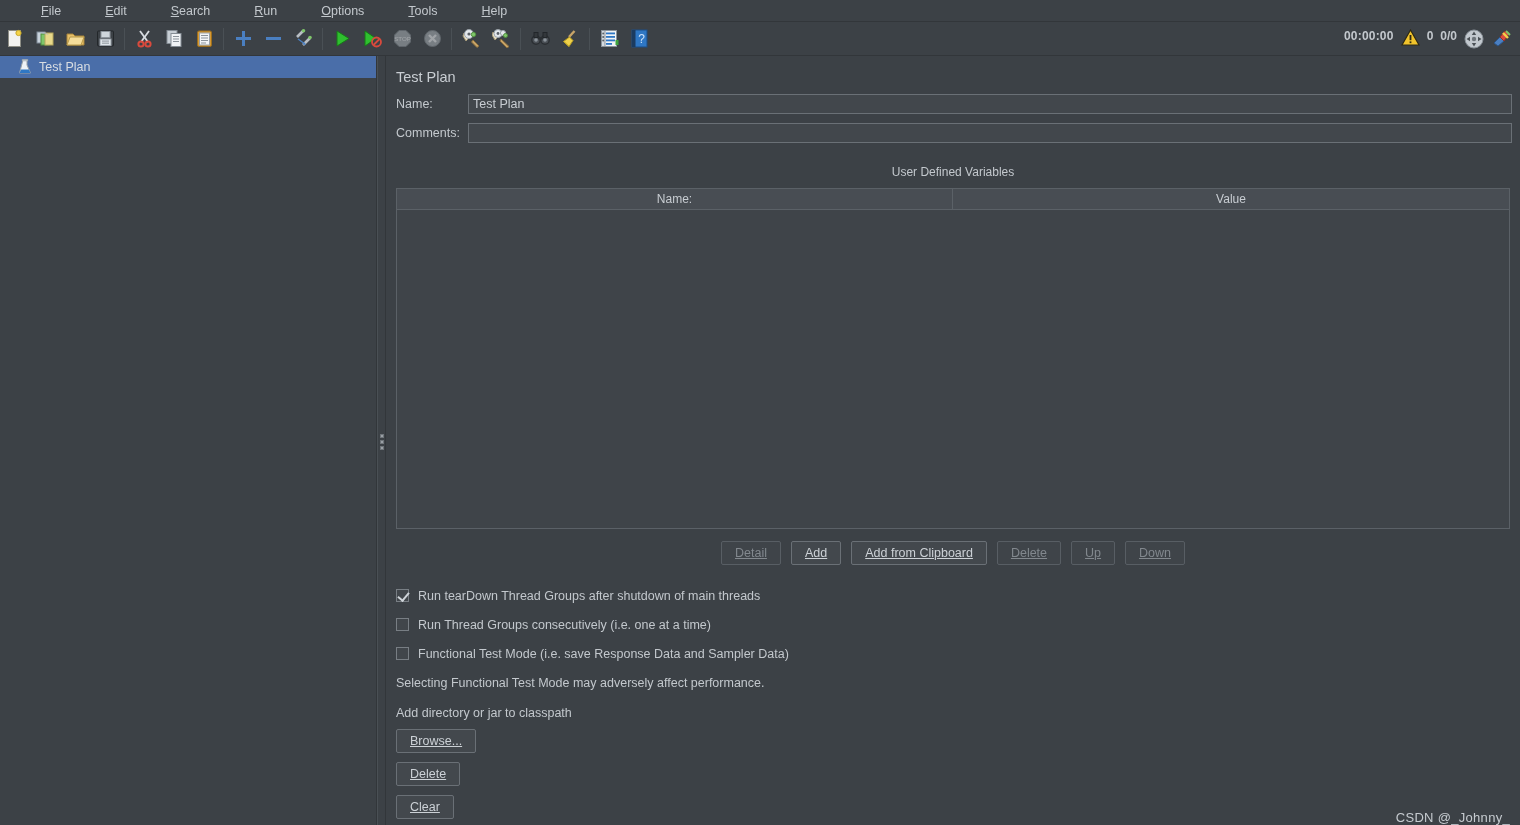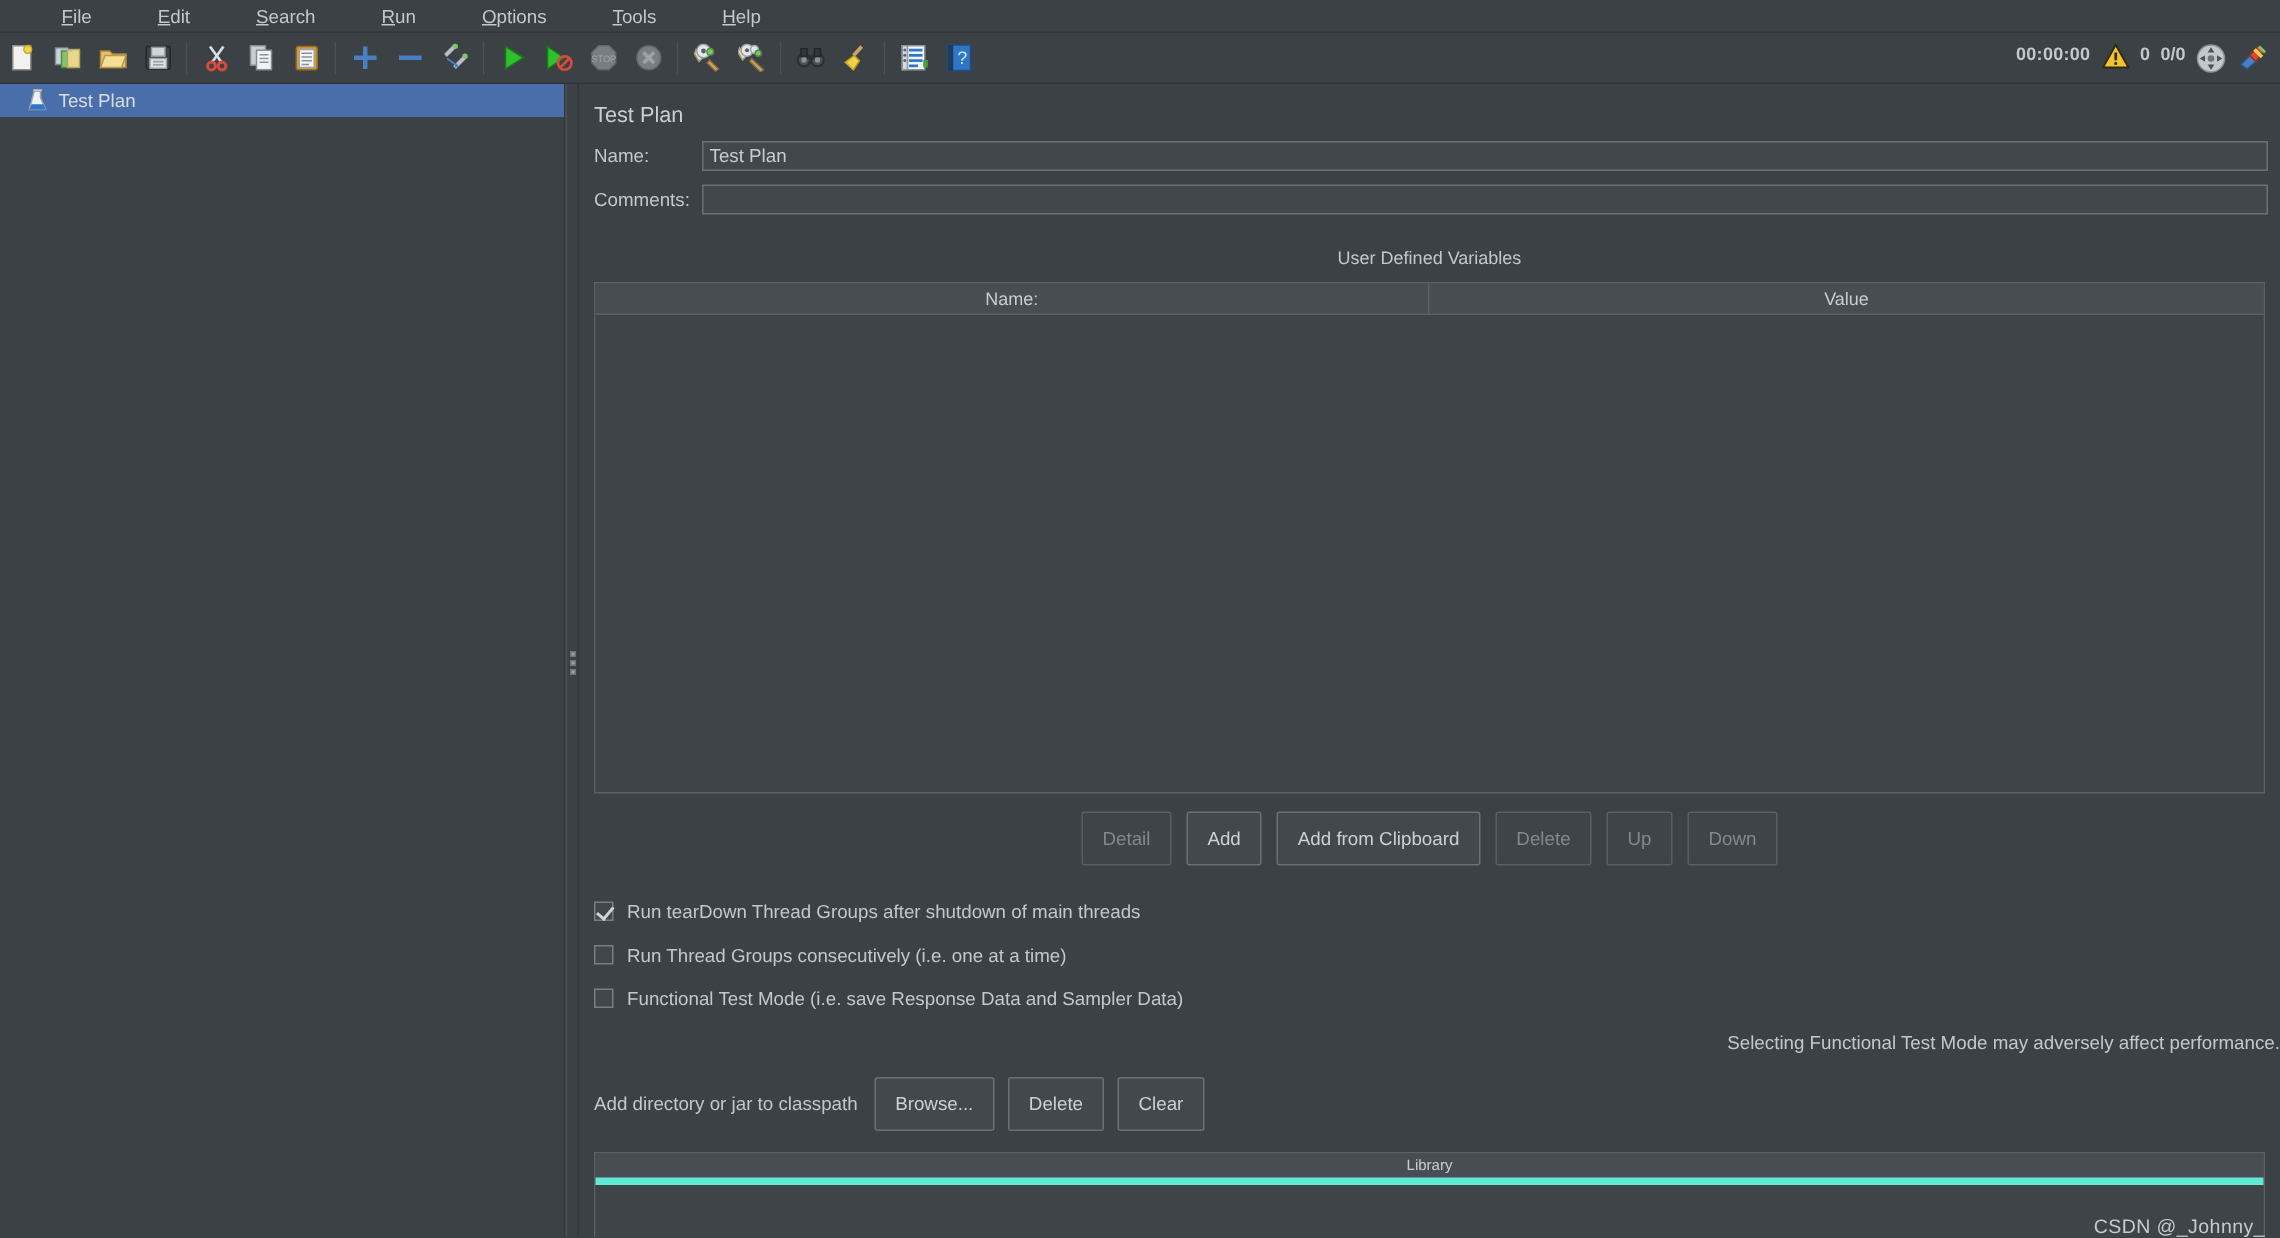"Detail" .btn { height: 36px -> 24px; text-decoration: none -> underline }
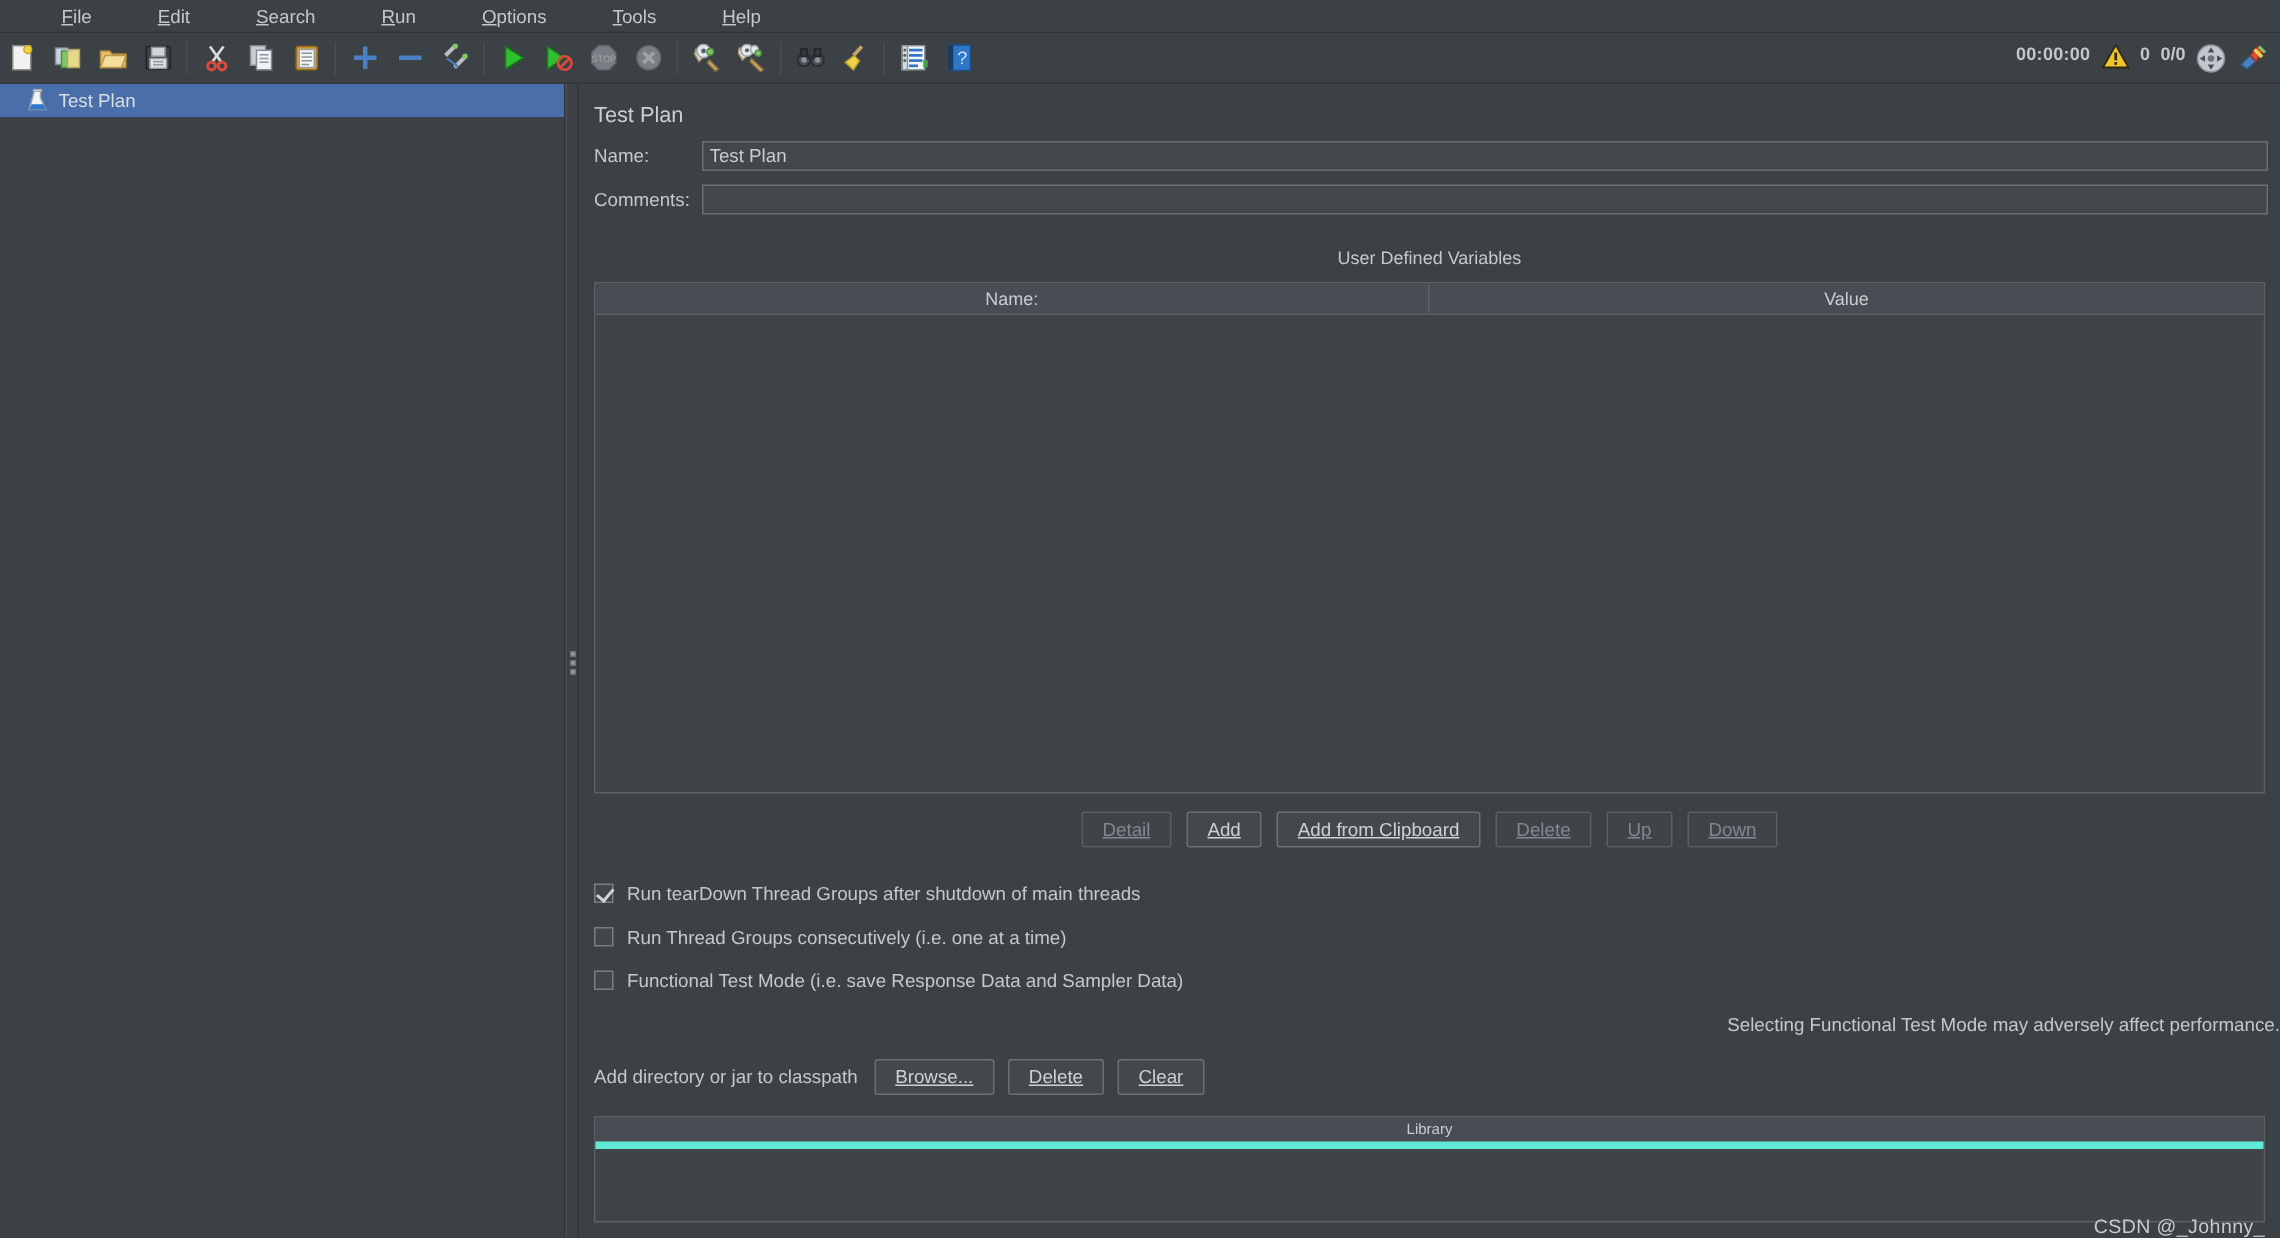"Selecting Functional Test Mode may" .note-text { text-align: right -> none }
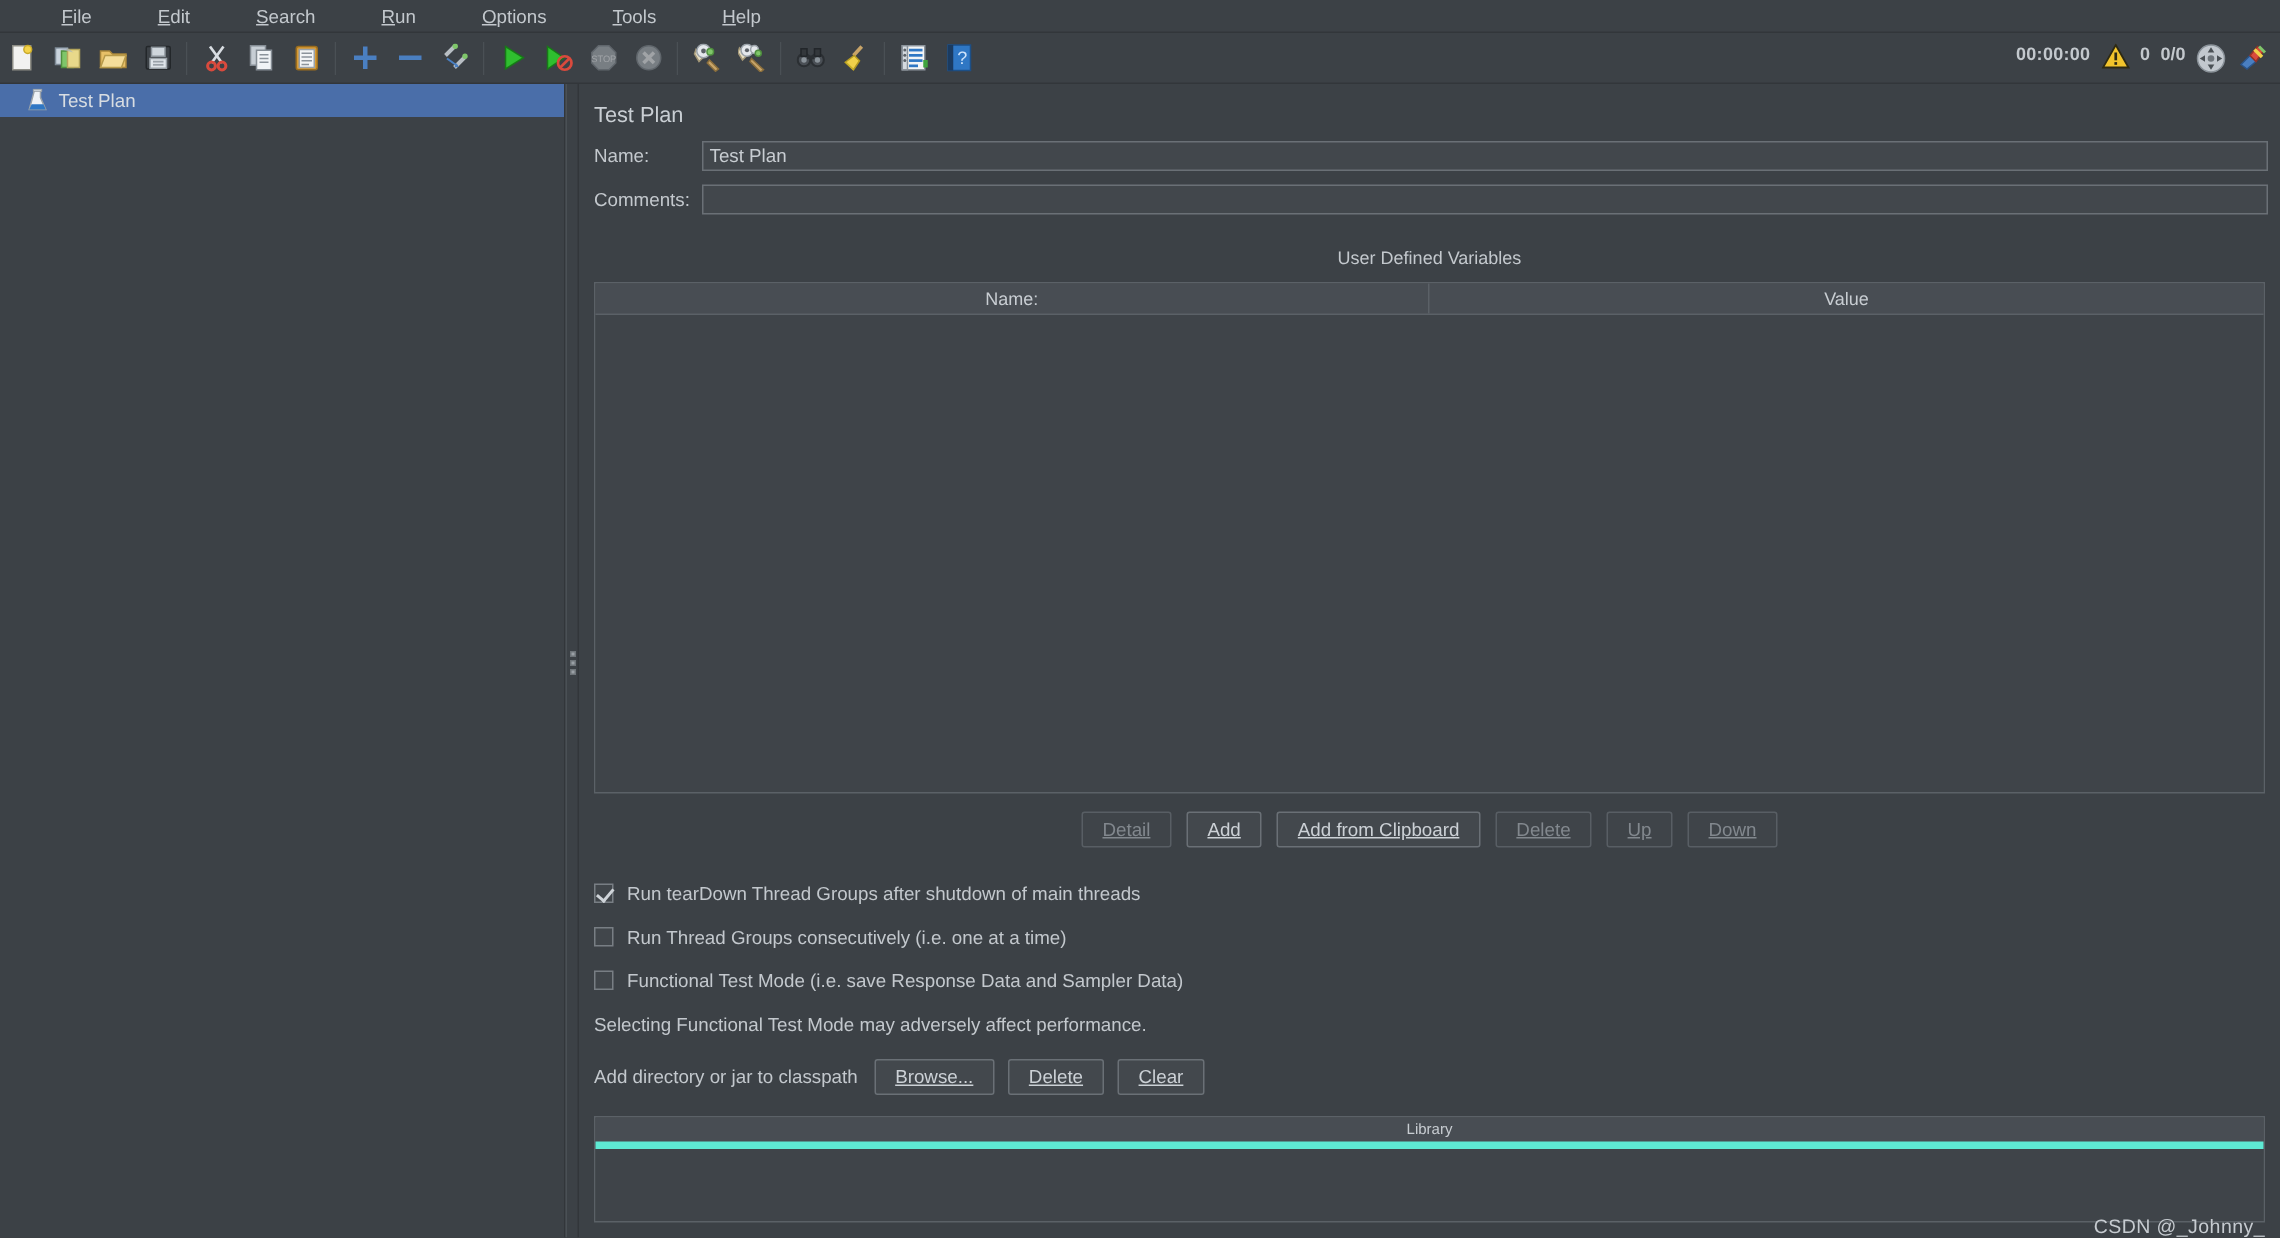"Add directory or jar to" .classpath-row { align-items: center -> flex-start; flex-direction: none -> column }
